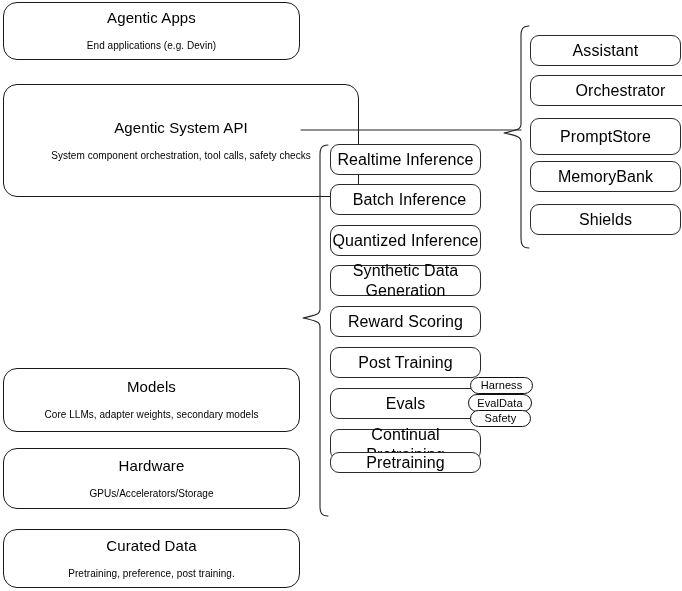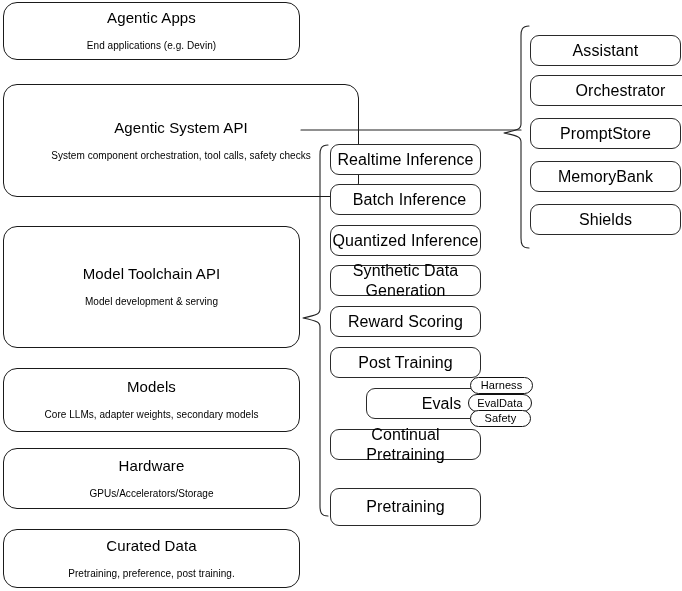"PromptStore" div.node { height: 31px -> 37px }
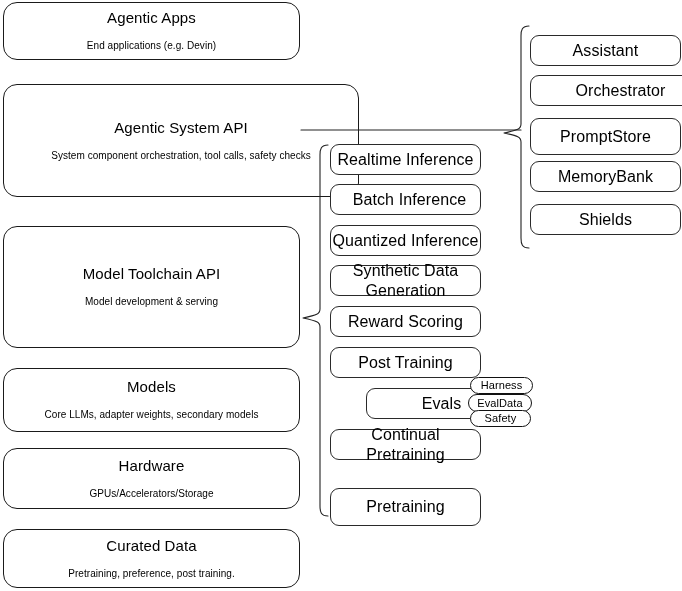"Model Toolchain API" div.node { html: <div> <div>Model Toolchain API</div> <div>Model development &amp; serving</div> </div> -> none }
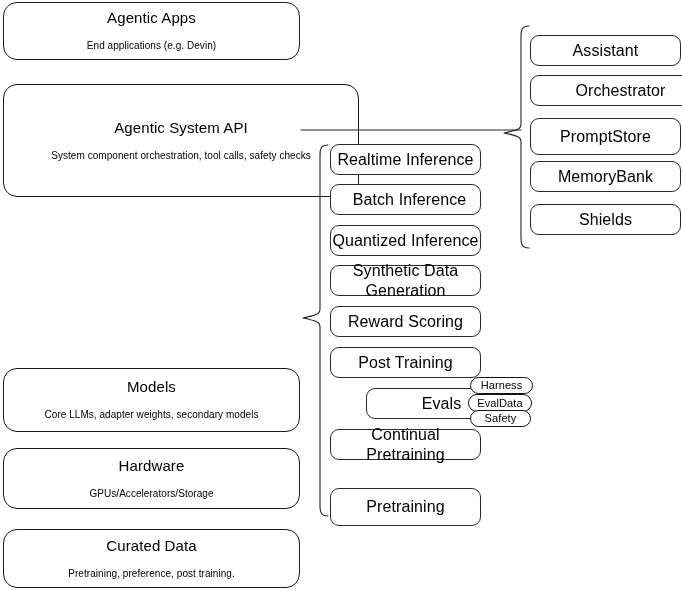"Evals" div.node { margin-left: 36px -> none }
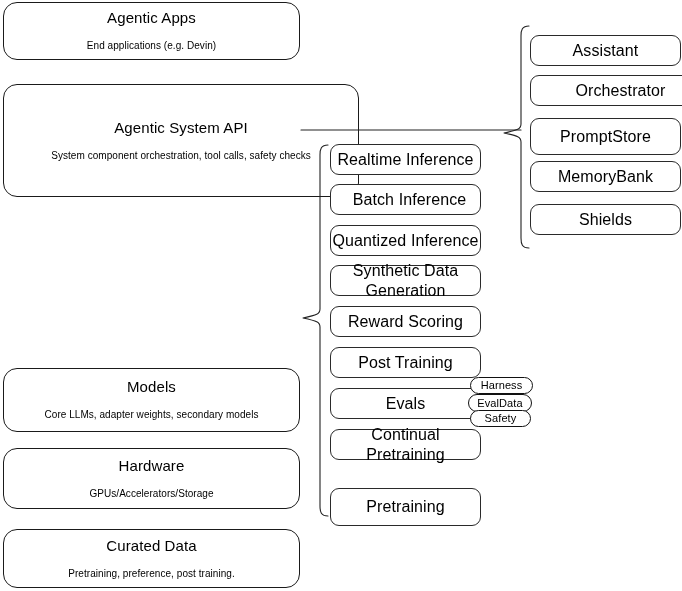"Pretraining" div.node { height: 38px -> 21px; top: 488px -> 452px }
